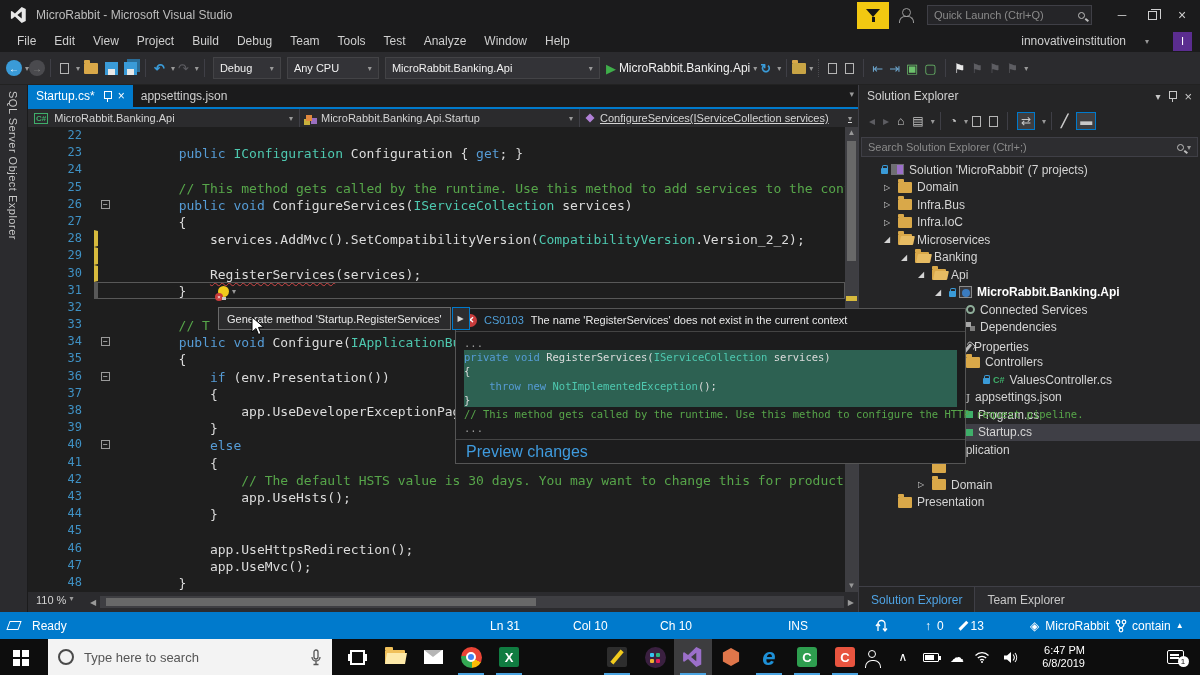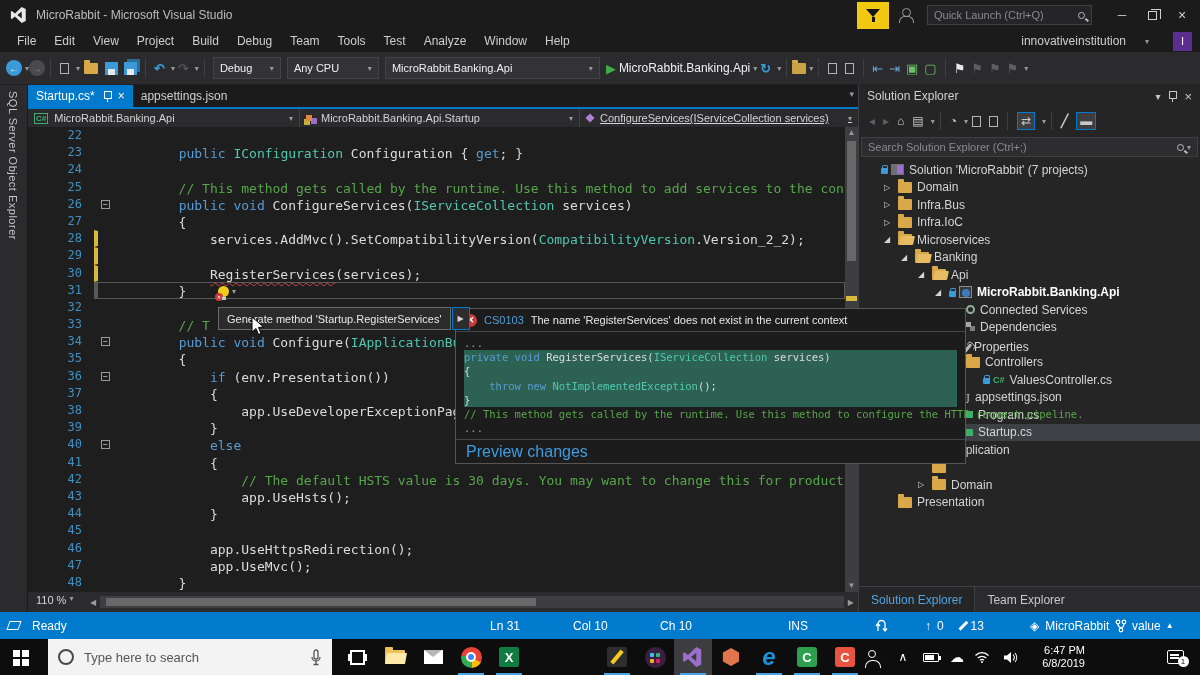"value" span { text: value -> contain }
